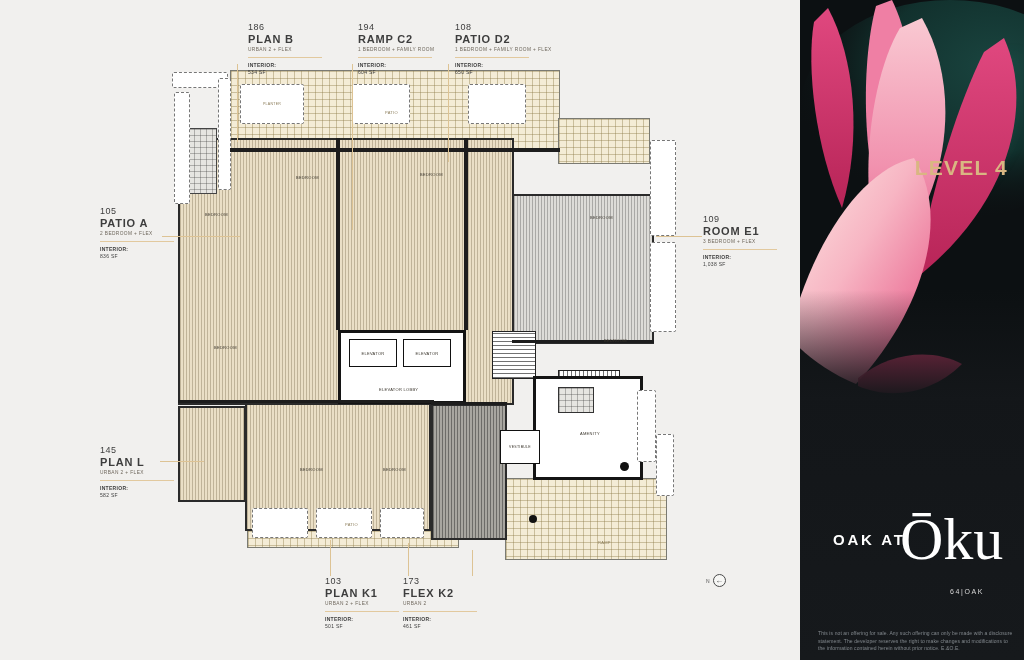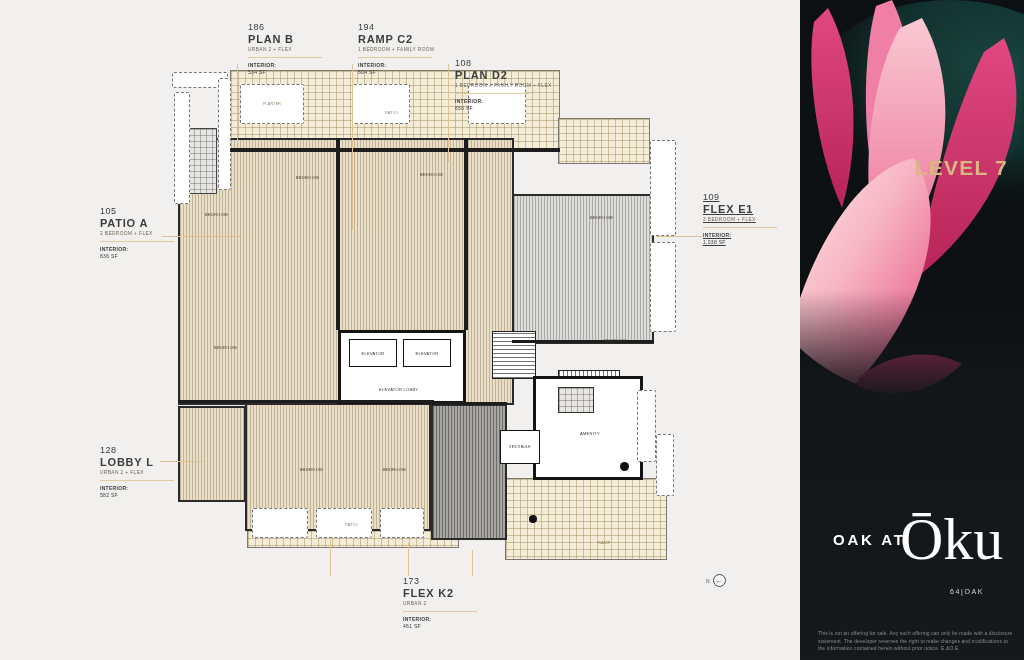"108" div.callout { margin-top: 36px -> none }
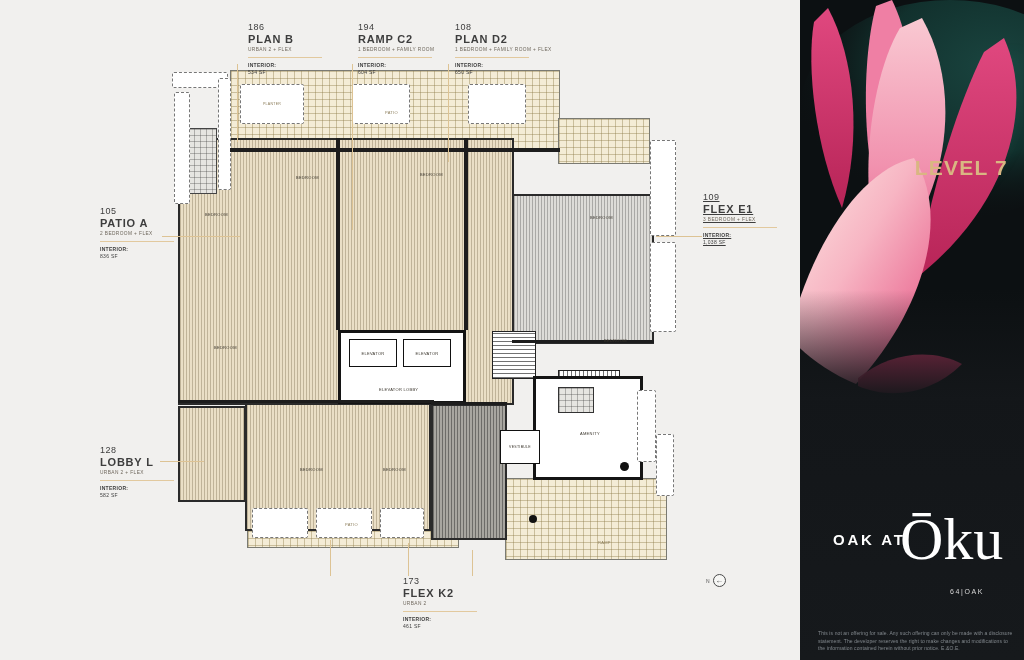"PLAN D2" div.c-plan { text: PLAN -> PATIO }
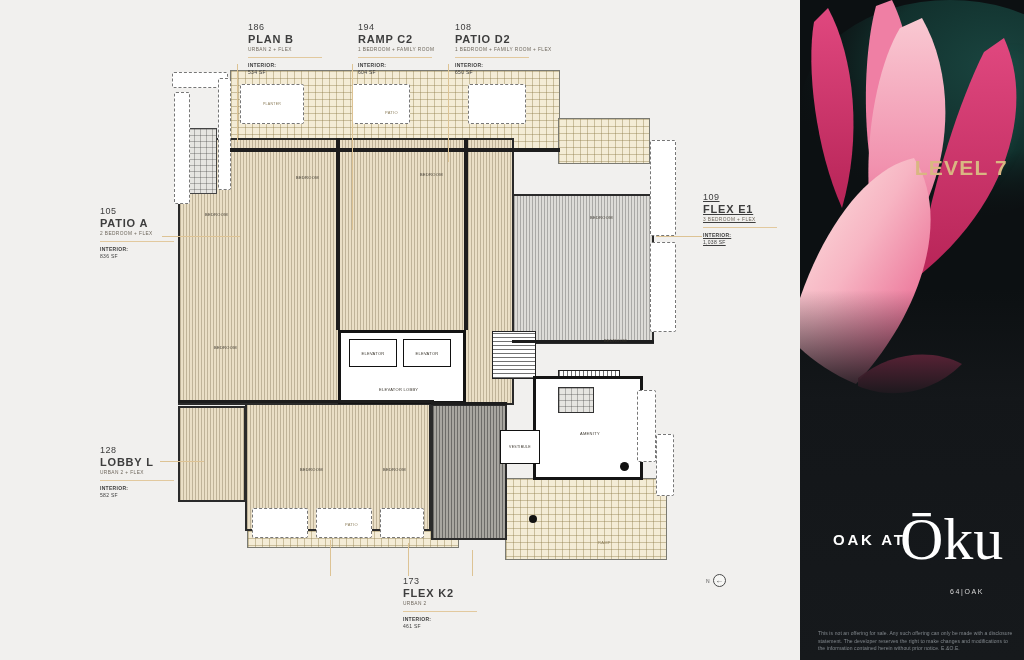"LEVEL 7" div.level-title { text: 7 -> 4 }
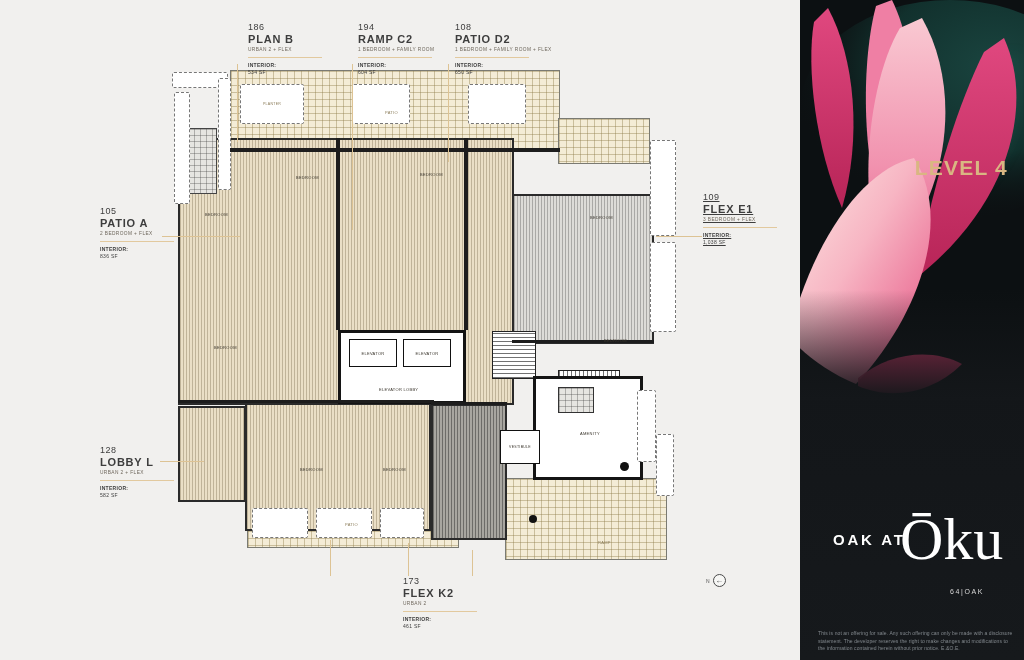"109" div.callout { text-decoration: underline -> none; top: 192px -> 214px }
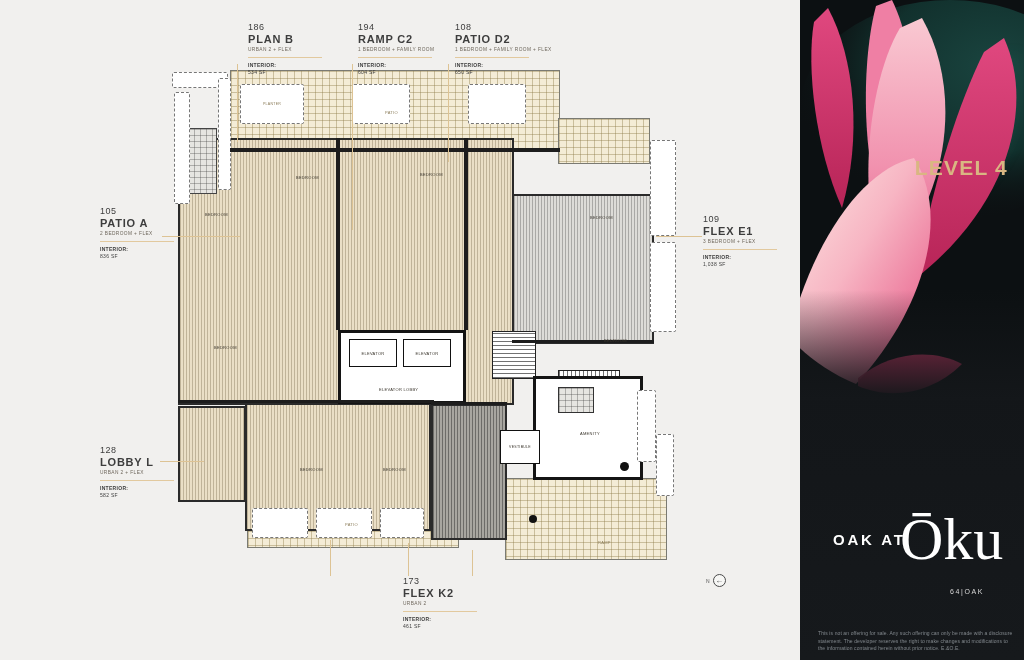"FLEX E1" div.c-plan { text: FLEX -> ROOM }
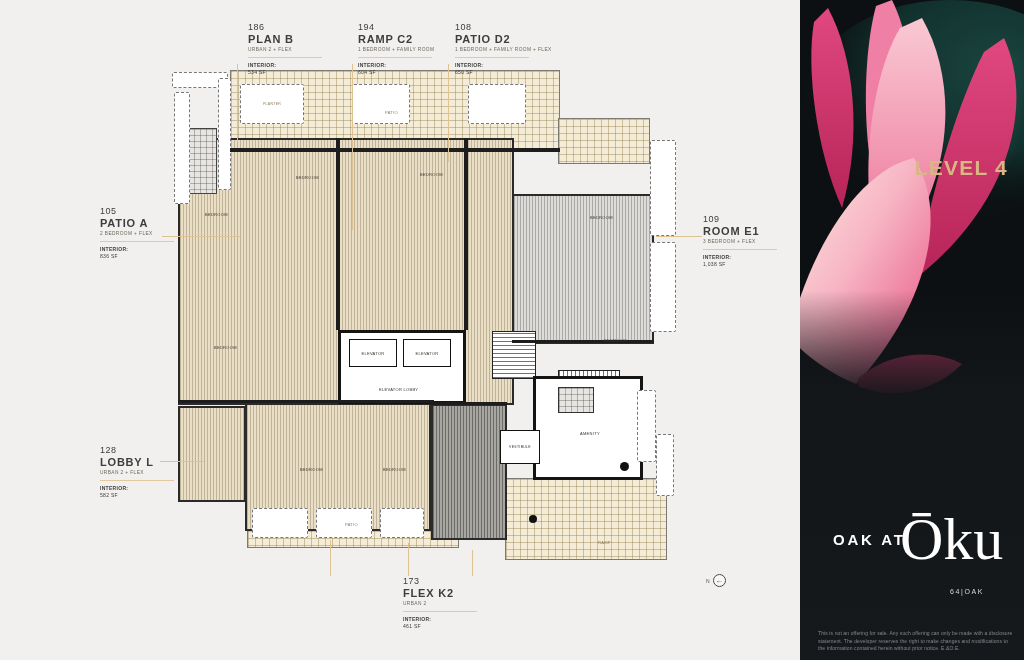"128" div.c-id { text: 128 -> 145 }
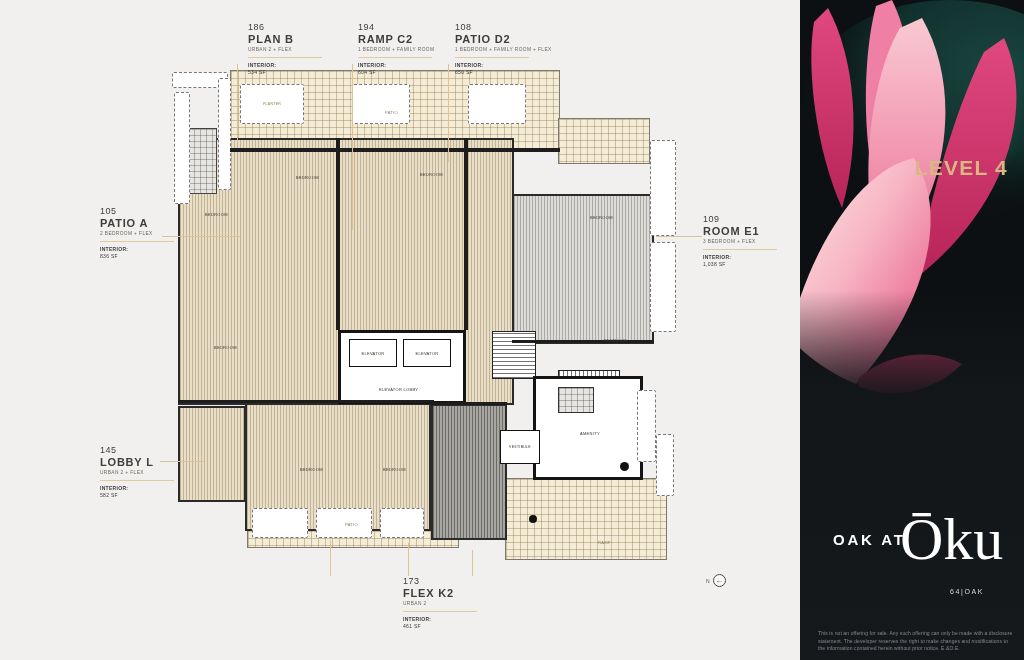"LOBBY L" div.c-plan { text: LOBBY -> PLAN }
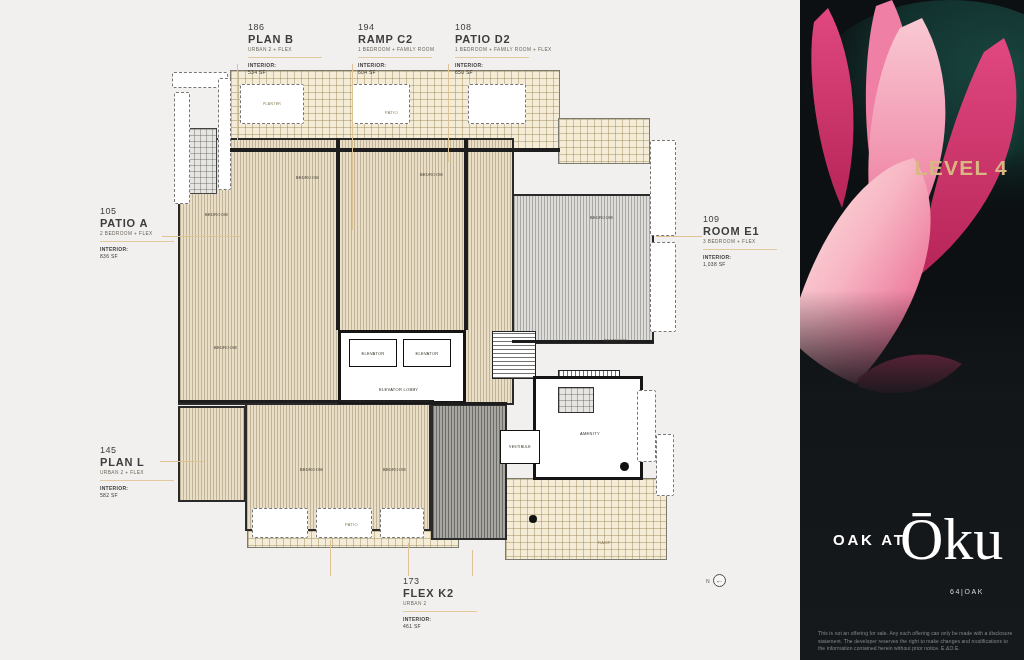"103" div.callout { html: none -> <div> <div>103</div> <div>PLAN K1</div> <div>URBAN 2 + FLEX</div> <div></div> <div>INTERIOR:</div> <div>501 SF</div> </div> }
